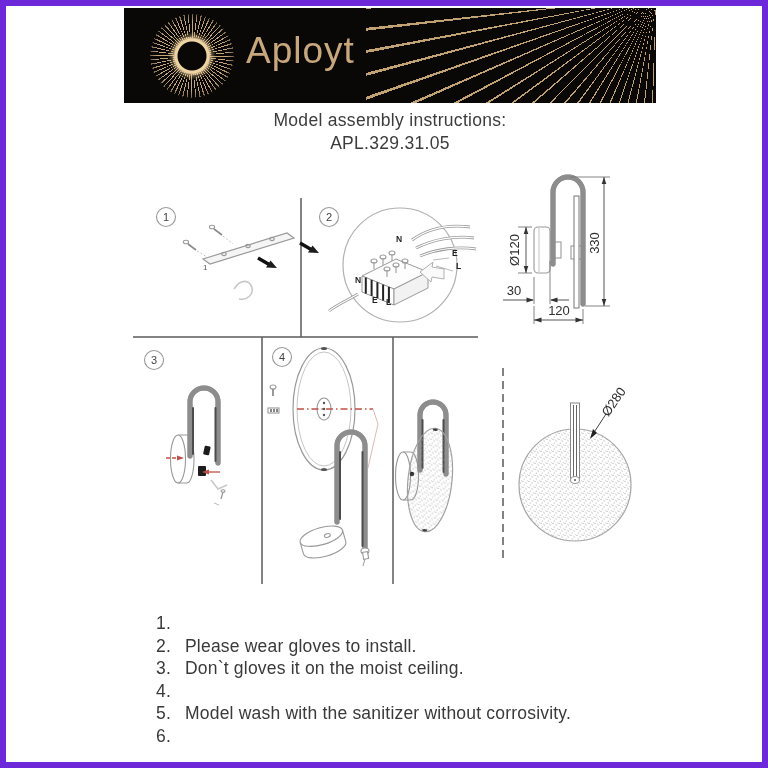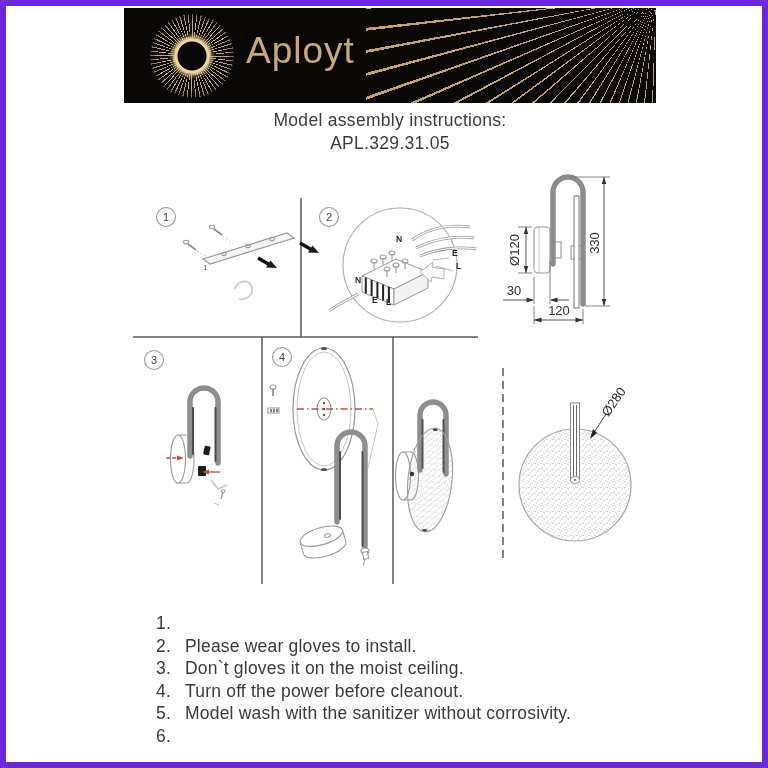"Turn off the power before" span { html: <span>Turn off the power before cleanout.</span> -> none }
